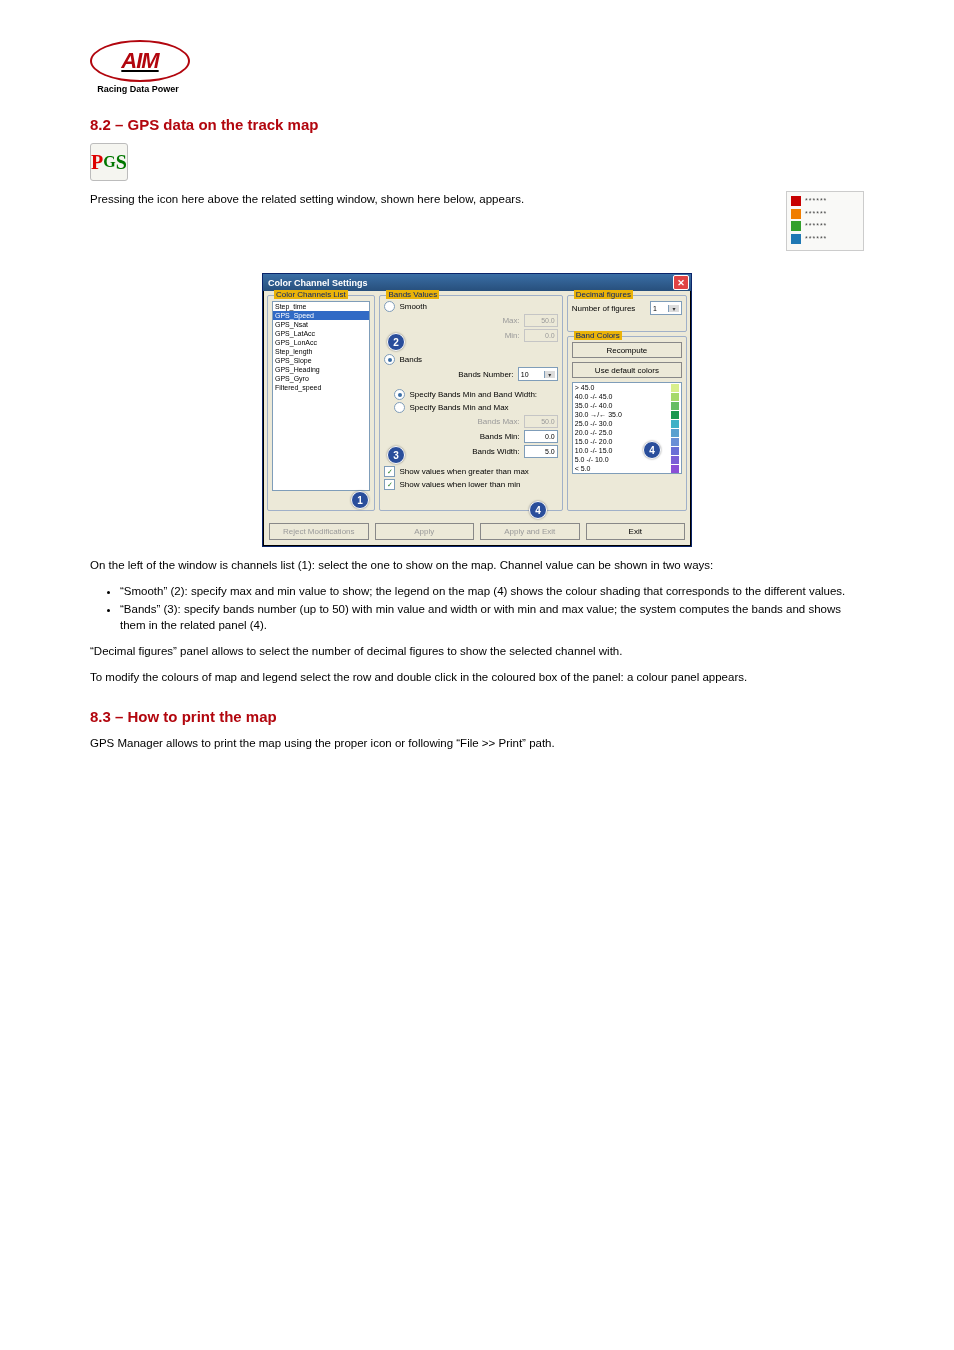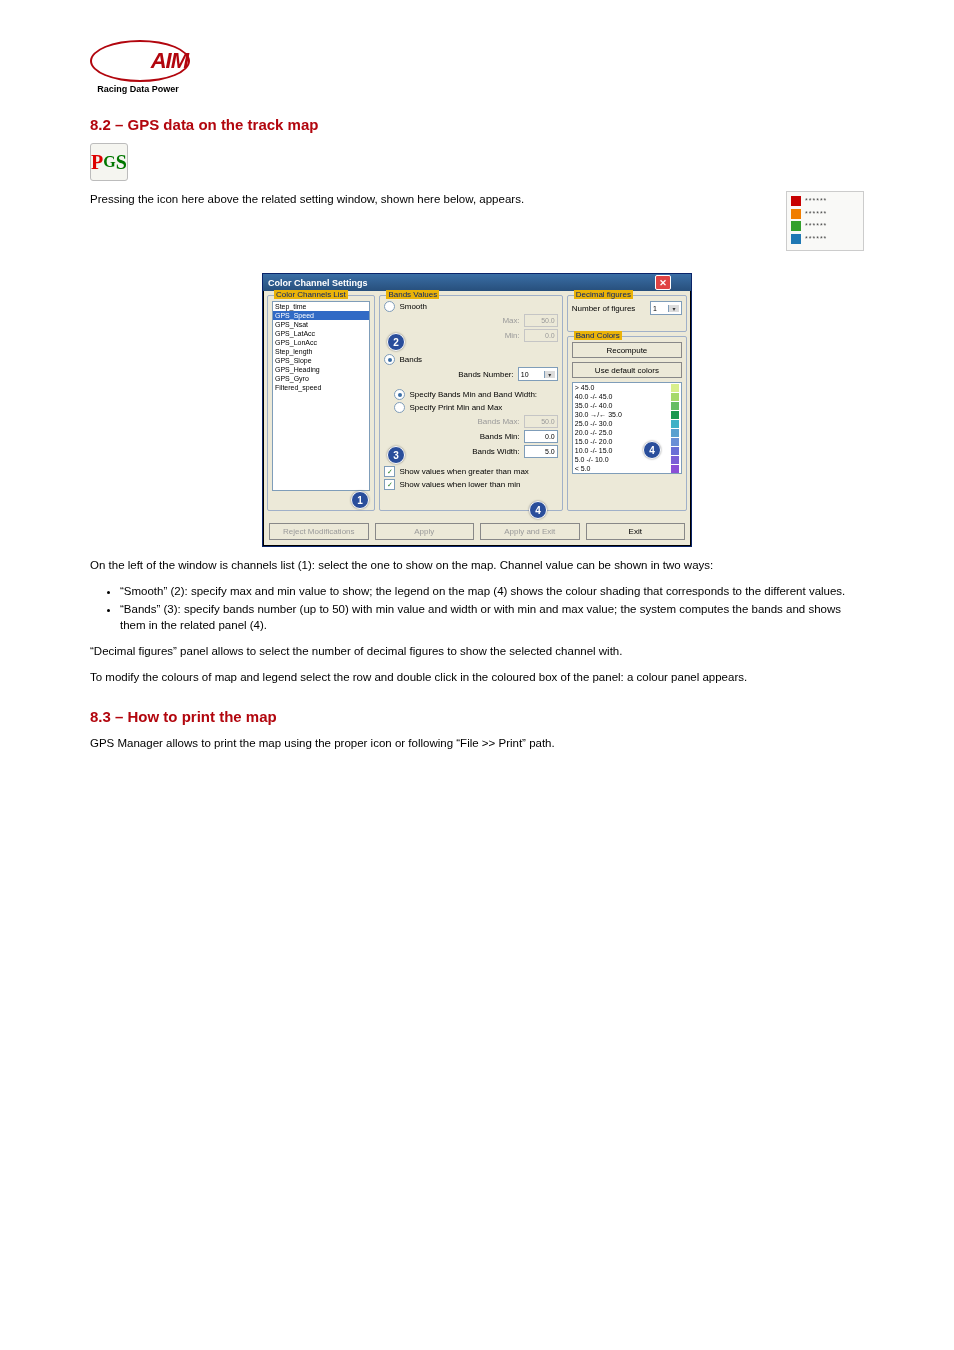"AIM" .logo .oval { justify-content: flex-end -> center; text-decoration: none -> underline }
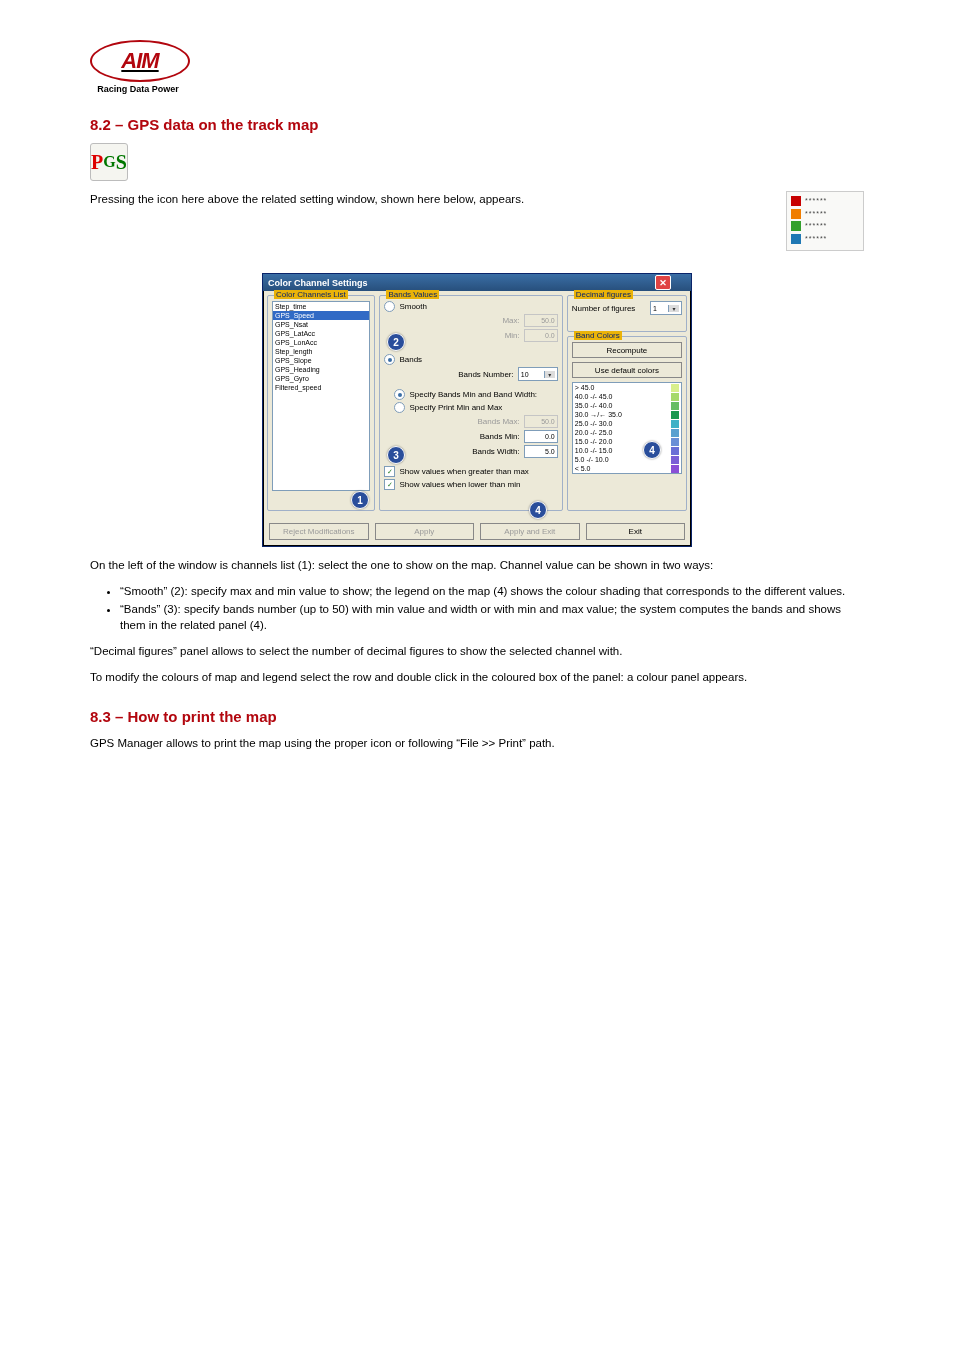"Color Channel Settings" .titlebar { padding: 0 20px 0 5px -> 0 2px 0 5px }
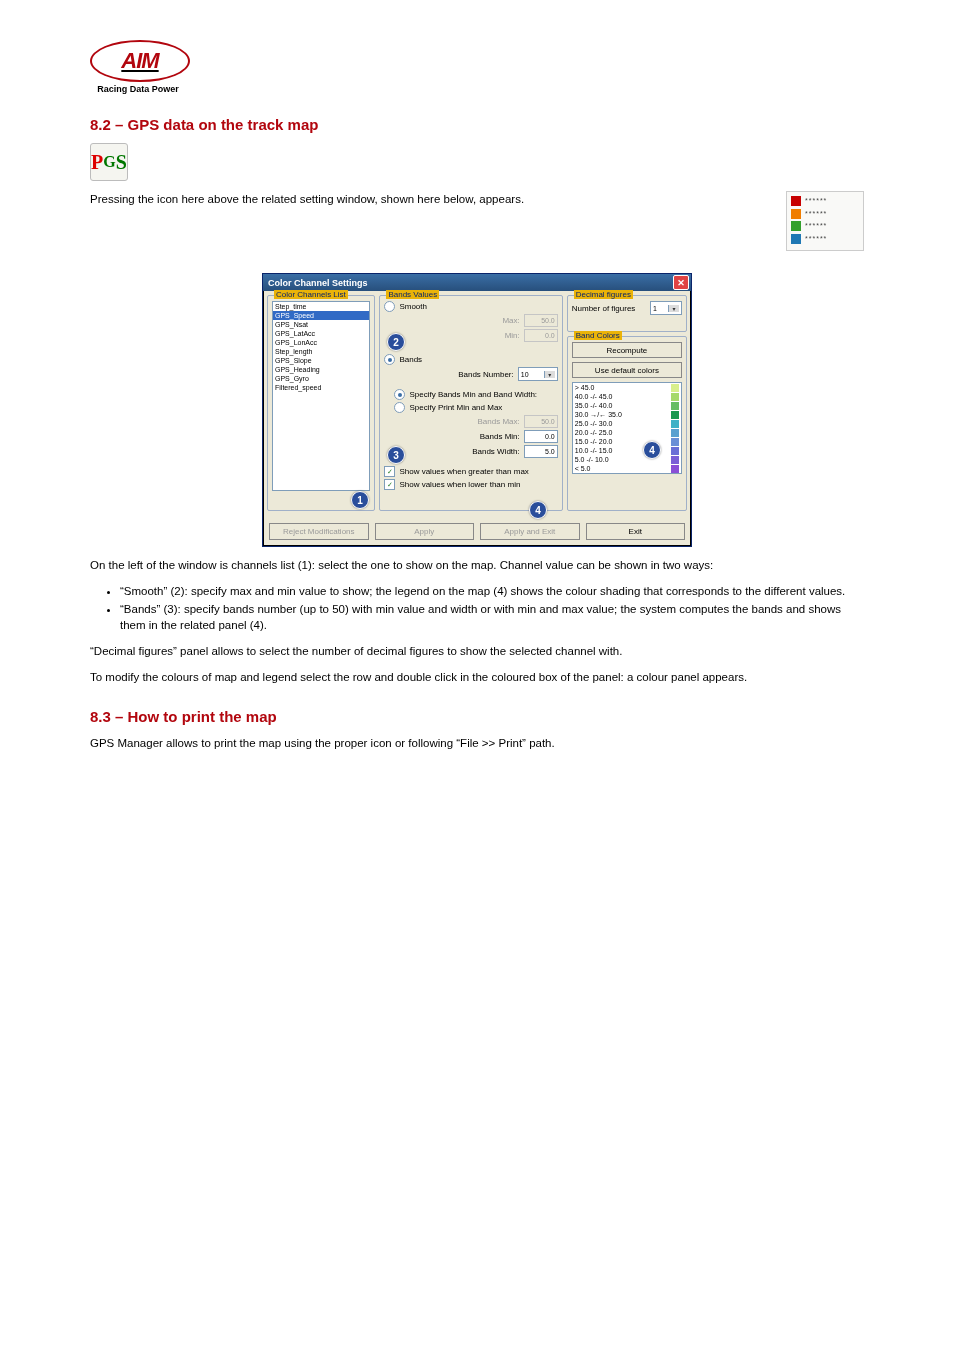"Specify Print Min and Max" span { text: Print -> Bands }
